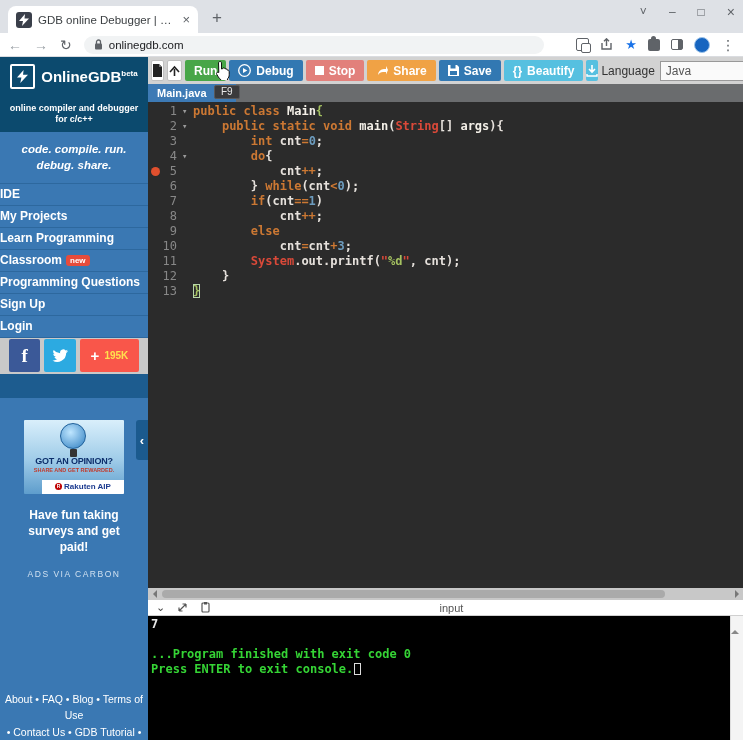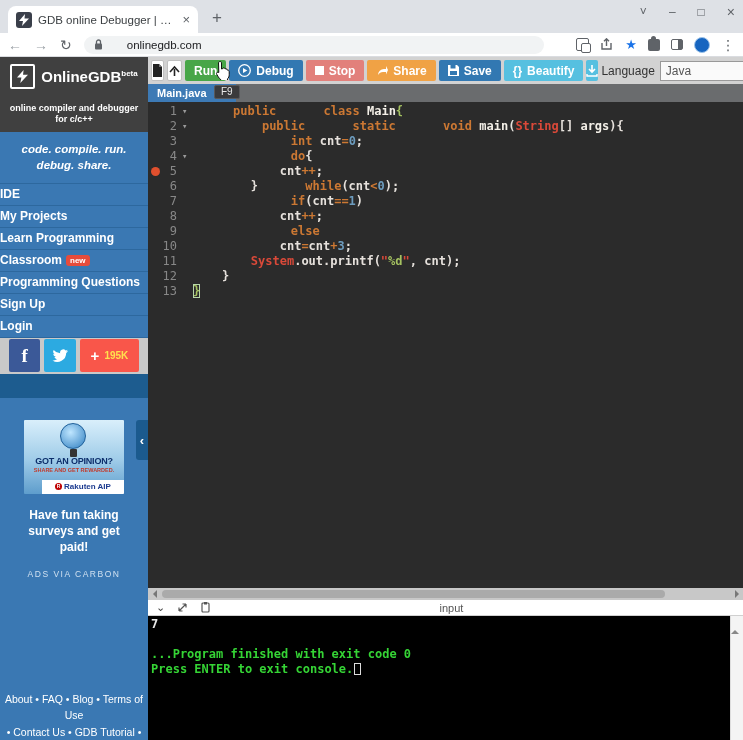"onlinegdb.com" .urlpill { gap: 24px -> 6px }
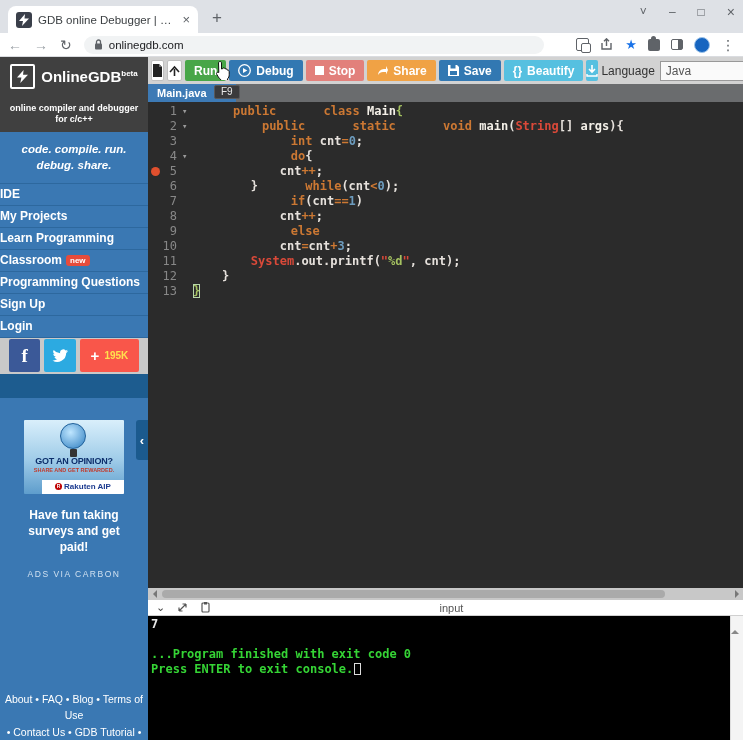"OnlineGDBbeta" .side-header { background: #404040 -> #0c4a6e }
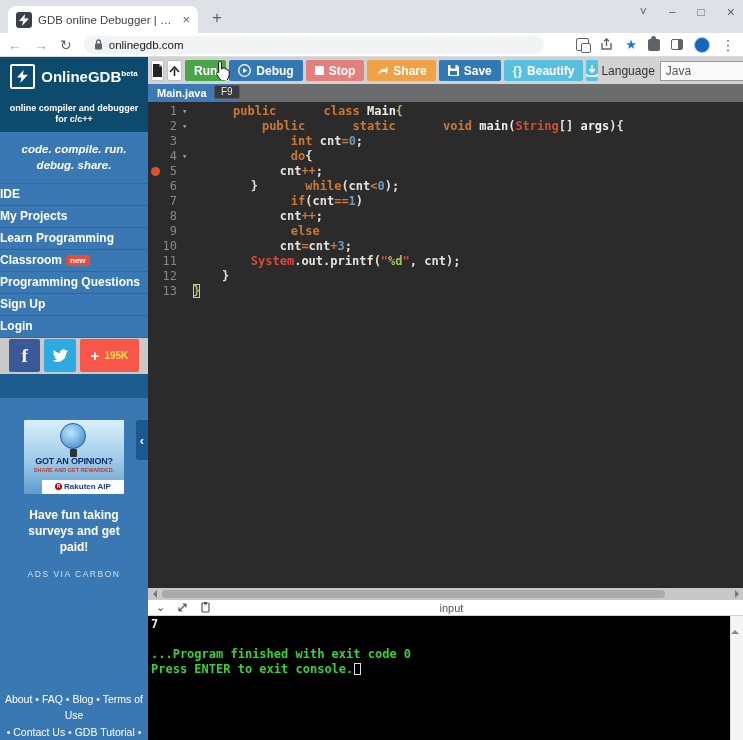"public" .tk-kw { margin-left: 40px -> none }
